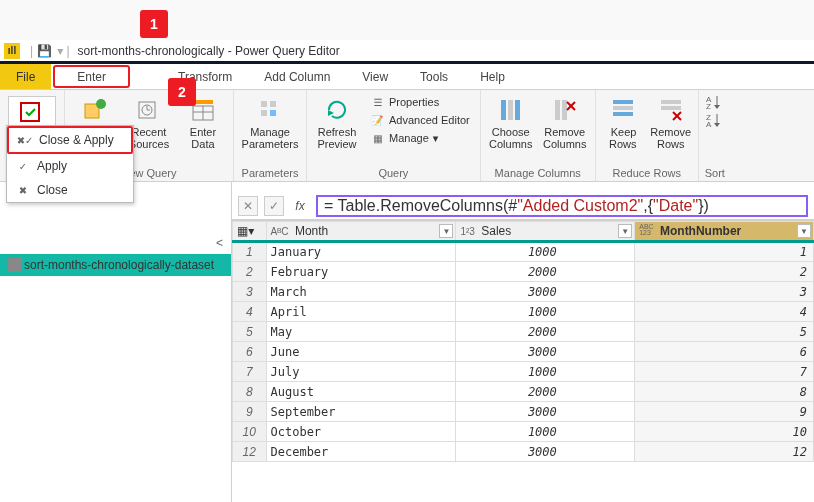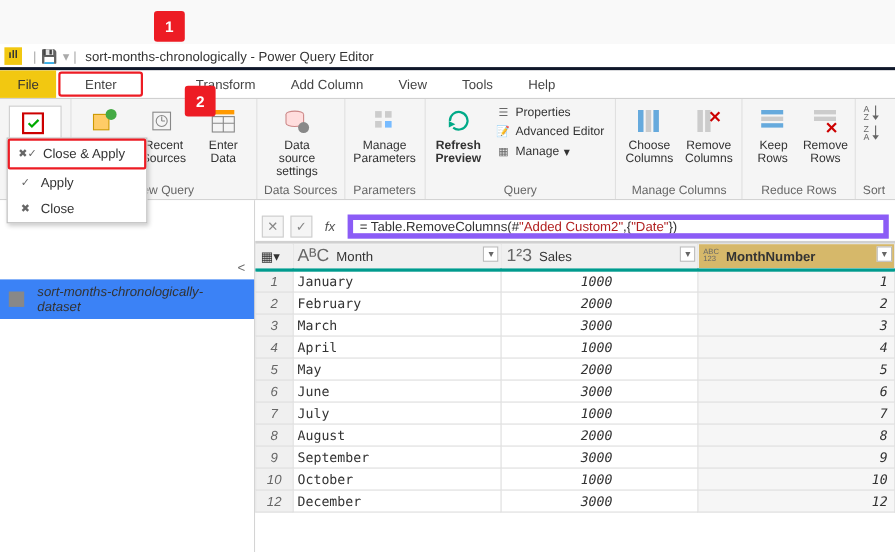"Data source" div.ribbon-group { html: <div> <div> <div> <div> <svg> <ellipse></ellipse> <path></path> <circle></circle> </svg> </div> <div>Data source settings</div> </div> </div> <div>Data Sources</div> </div> -> none }
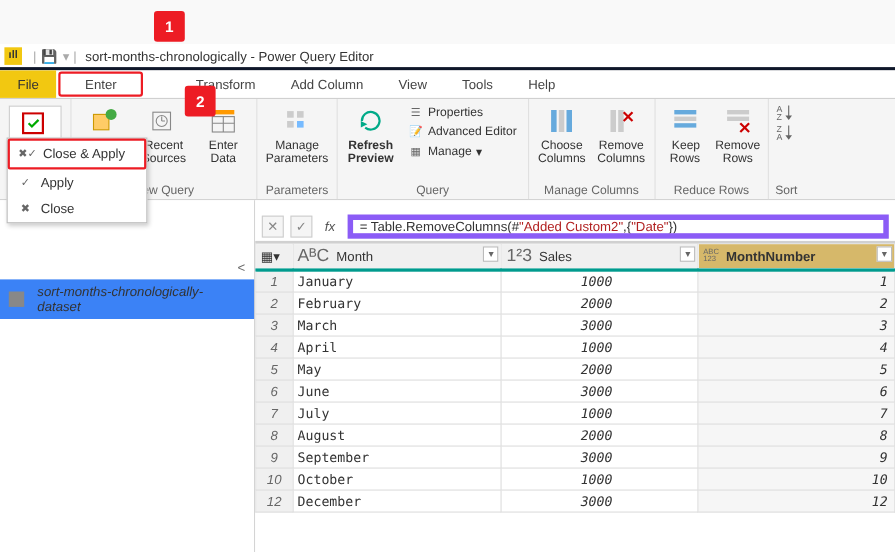"Refresh" div.rlabel { font-weight: bold -> none }
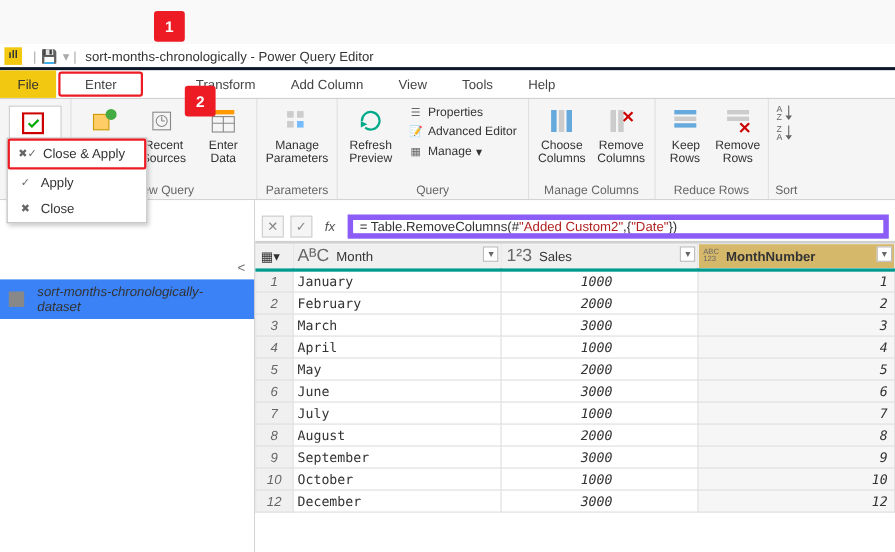"= Table.RemoveColumns(#" .formula-bar .formula-text { border: 5px solid #8b5cf6 -> 2px solid #8b5cf6; font-size: 12px -> 16px }
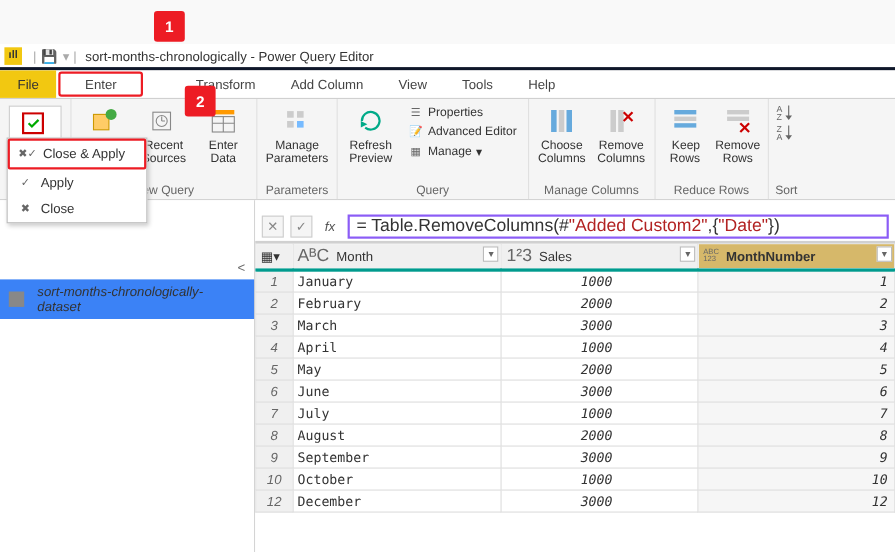"AᴮC" th .col-type { font-size: 16px -> 10px }
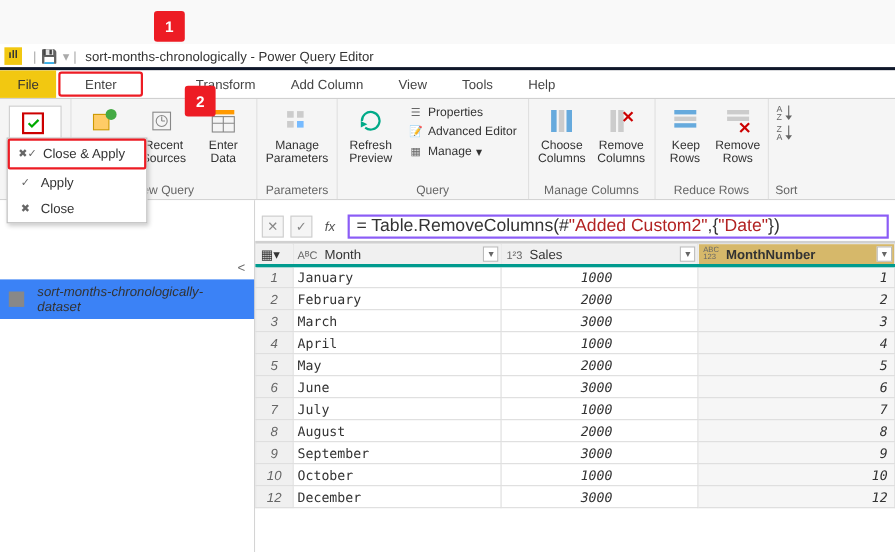"sort-months-chronologically-dataset" .queries-item { background: #3b82f6 -> #14b8a6; font-style: italic -> none; gap: 12px -> 2px }
